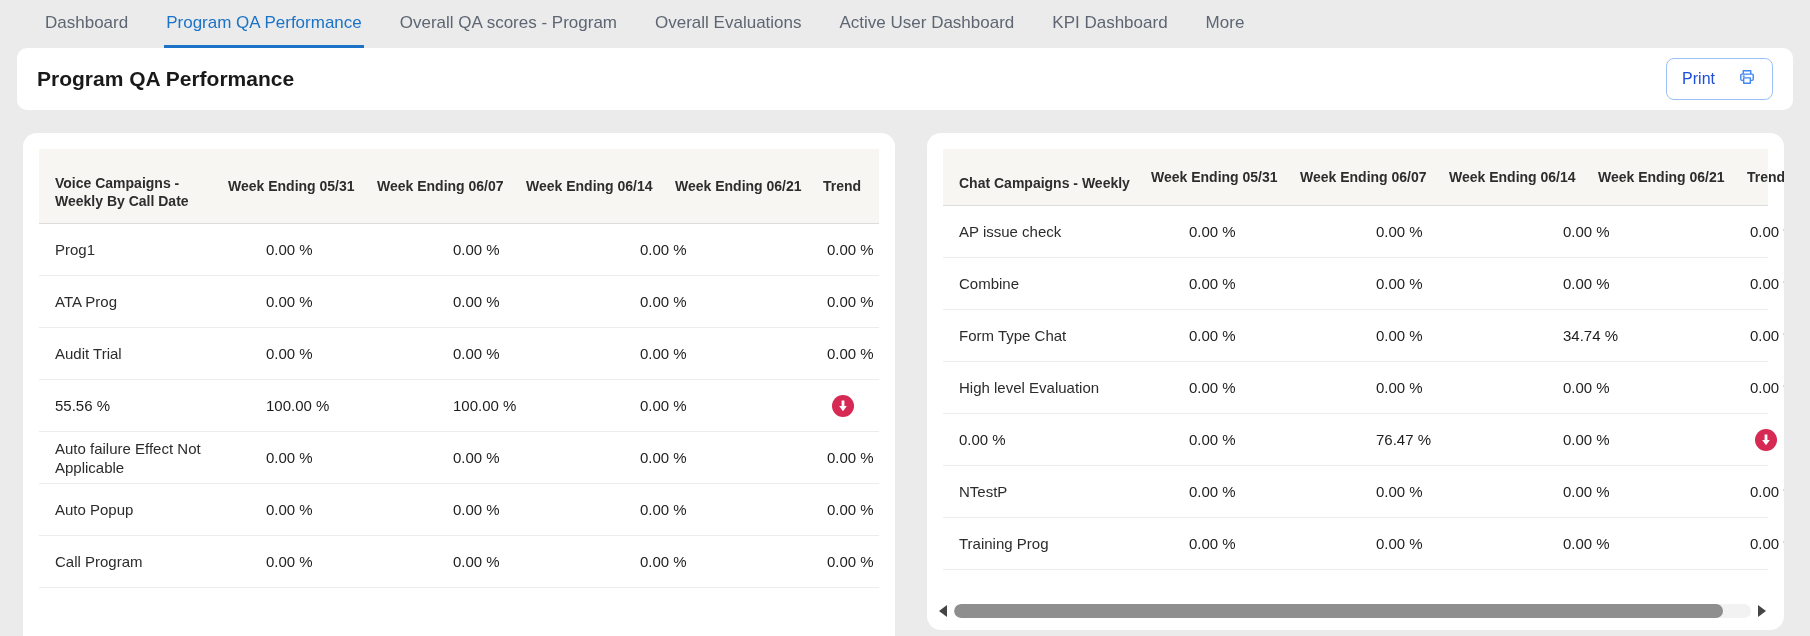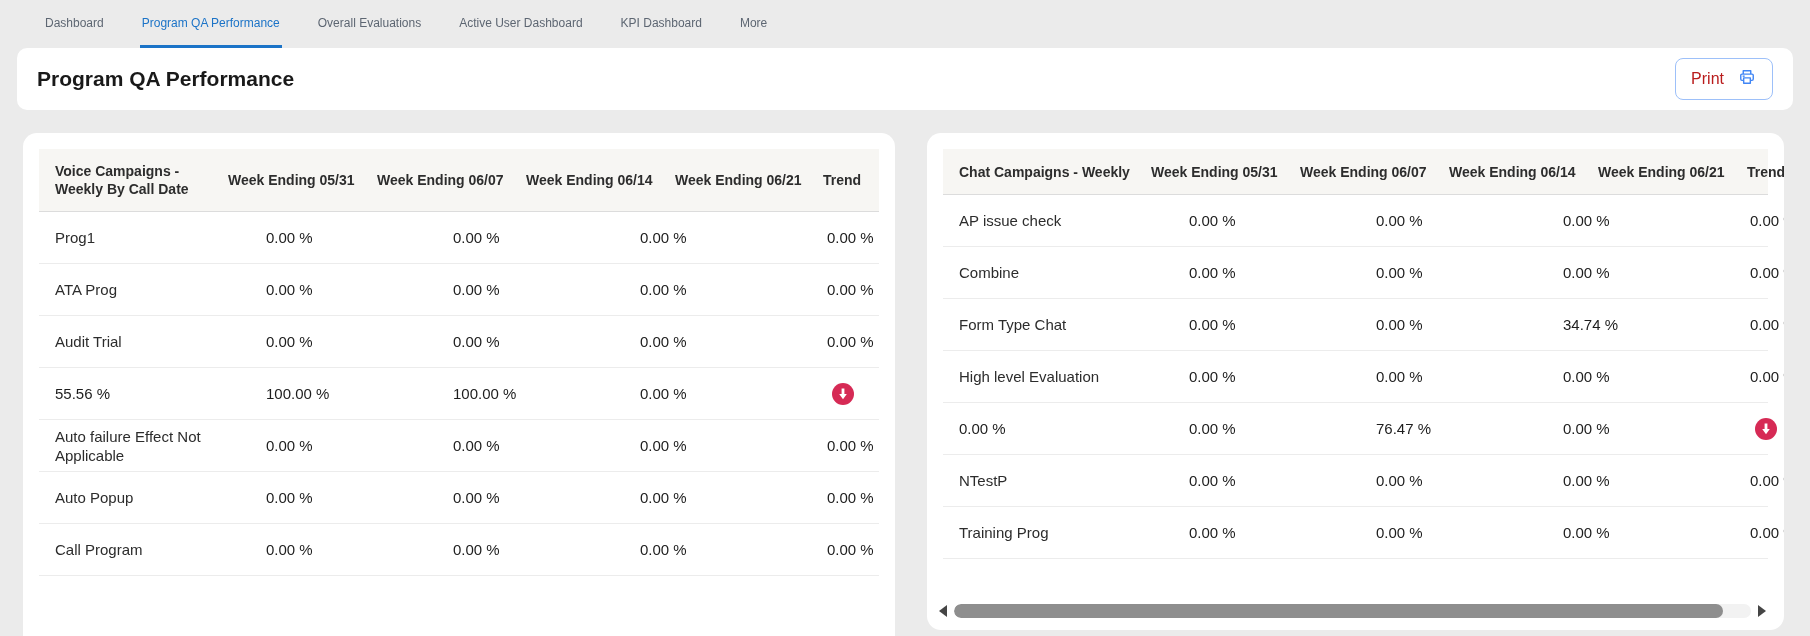"Dashboard" .nav-tab { font-size: 12px -> 17px }
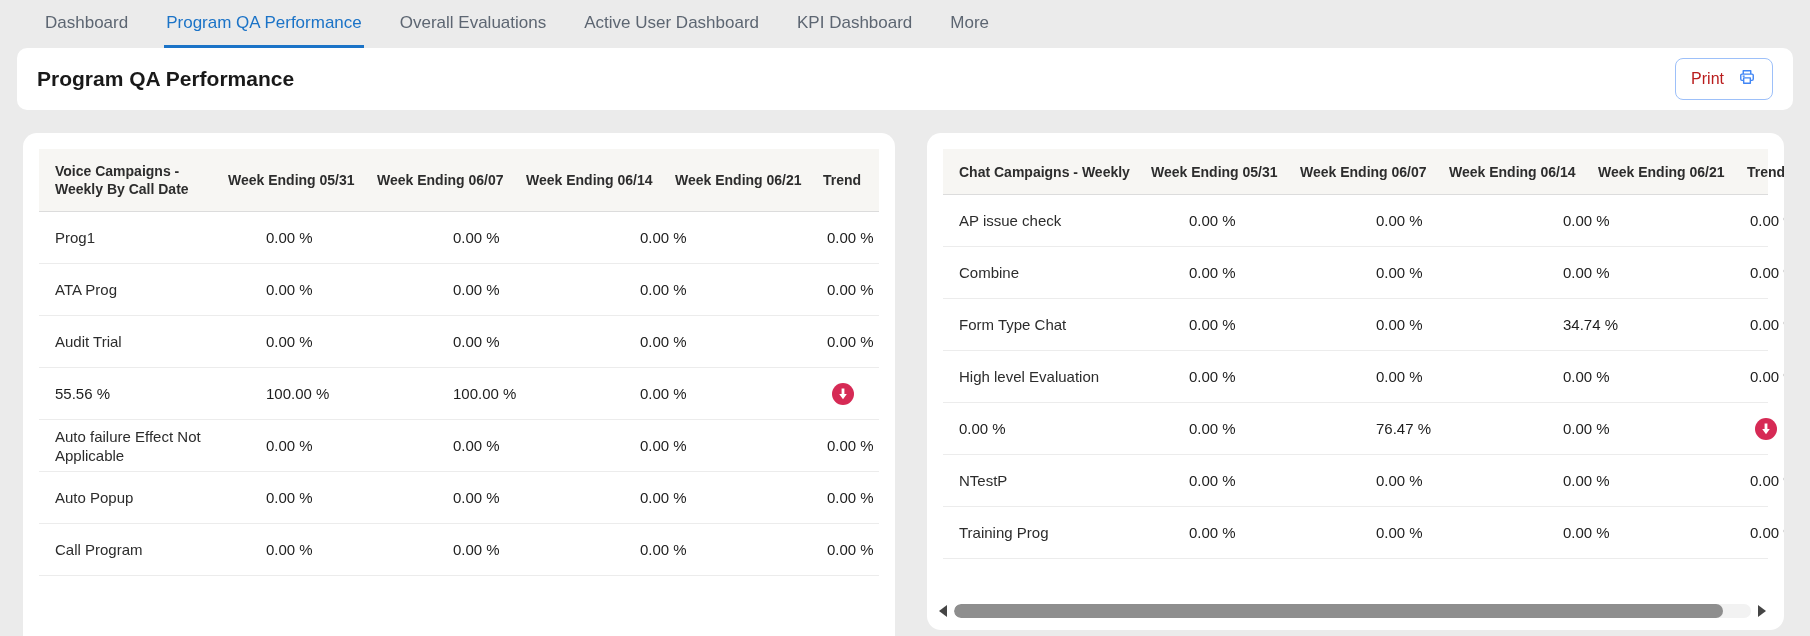"Overall QA scores - Program" div.nav-tab { html: none -> <div>Overall QA scores - Program</div> }
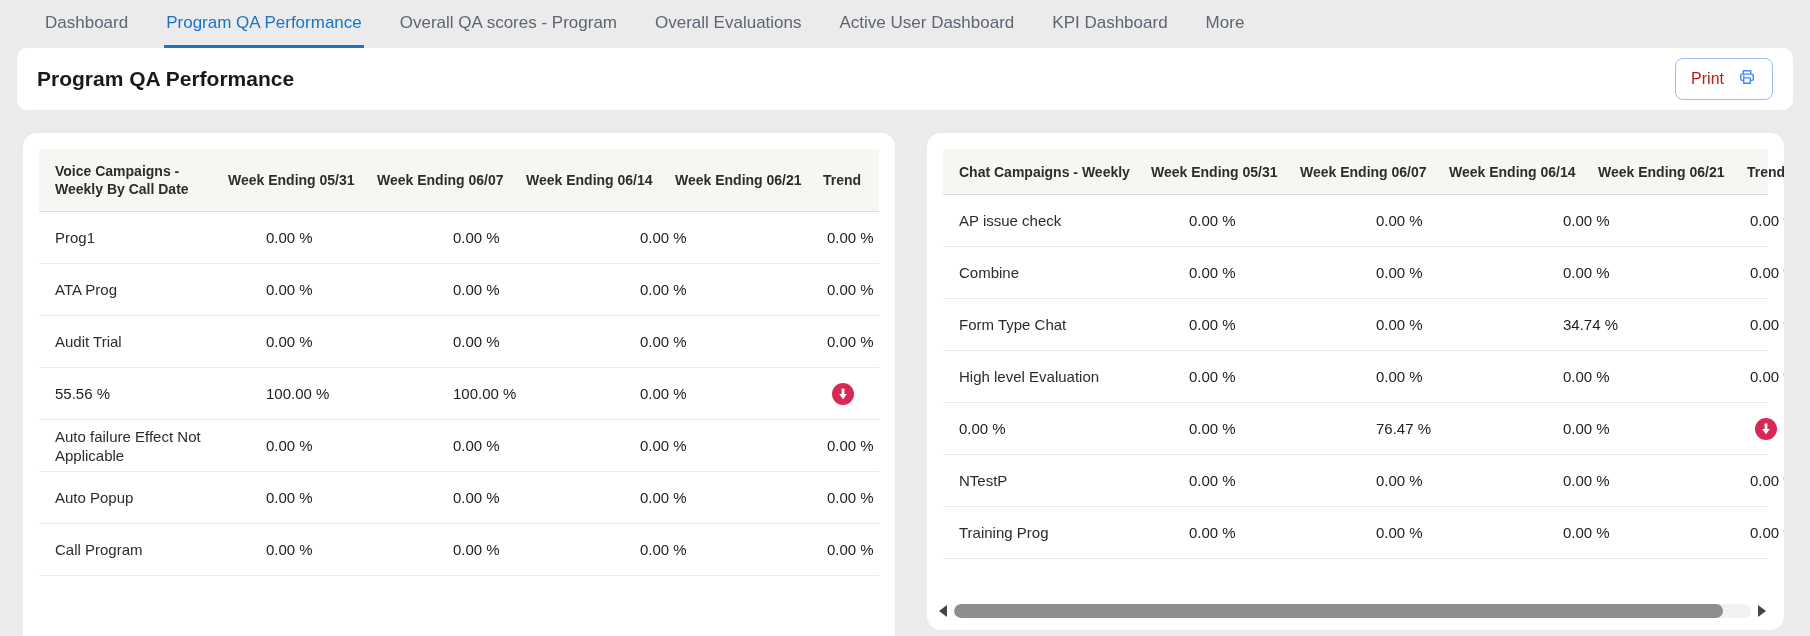"Print" .print-btn { color: #b91c1c -> #1d4ed8; gap: 13px -> 22px }
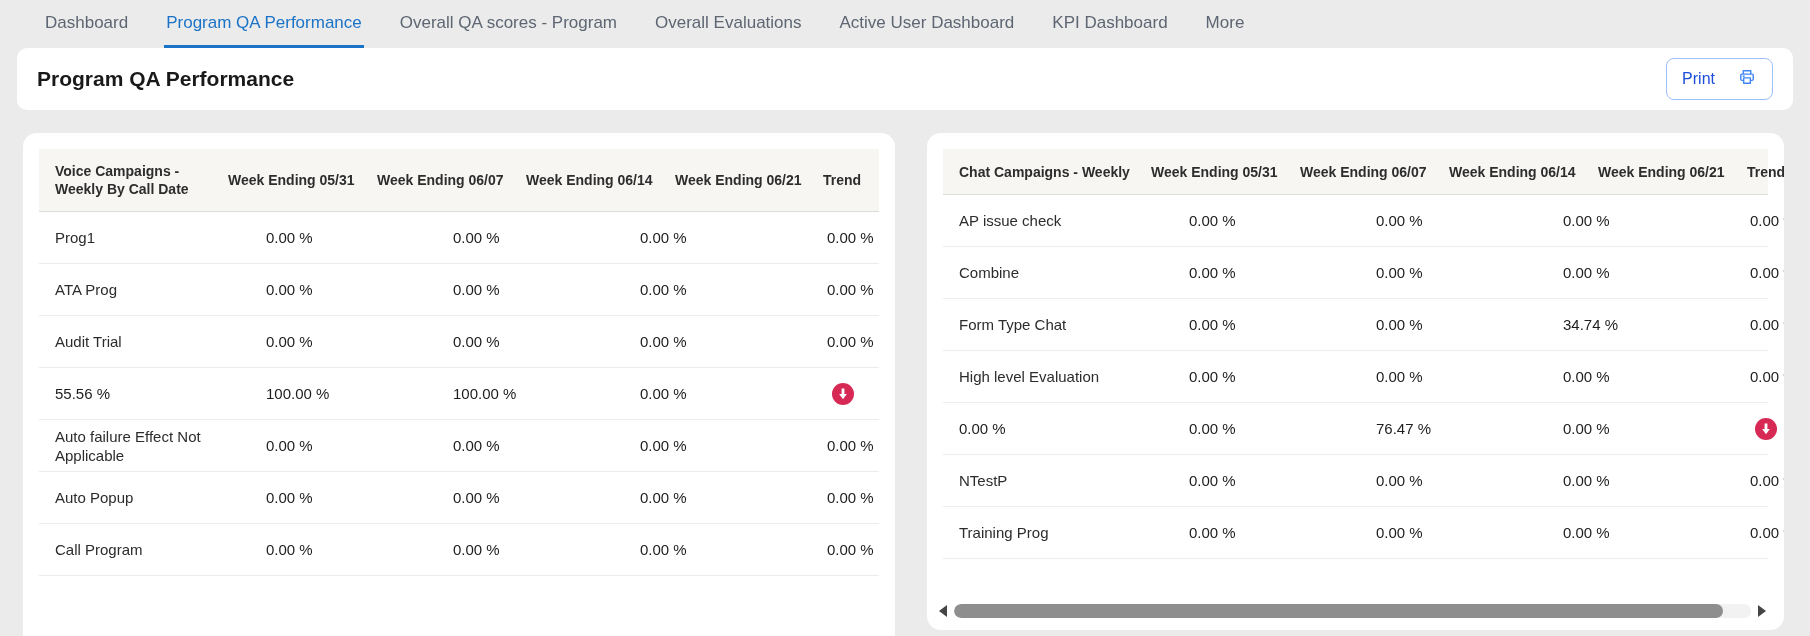"Voice Campaigns - Weekly By" .th.first { margin-top: none -> 12px }
